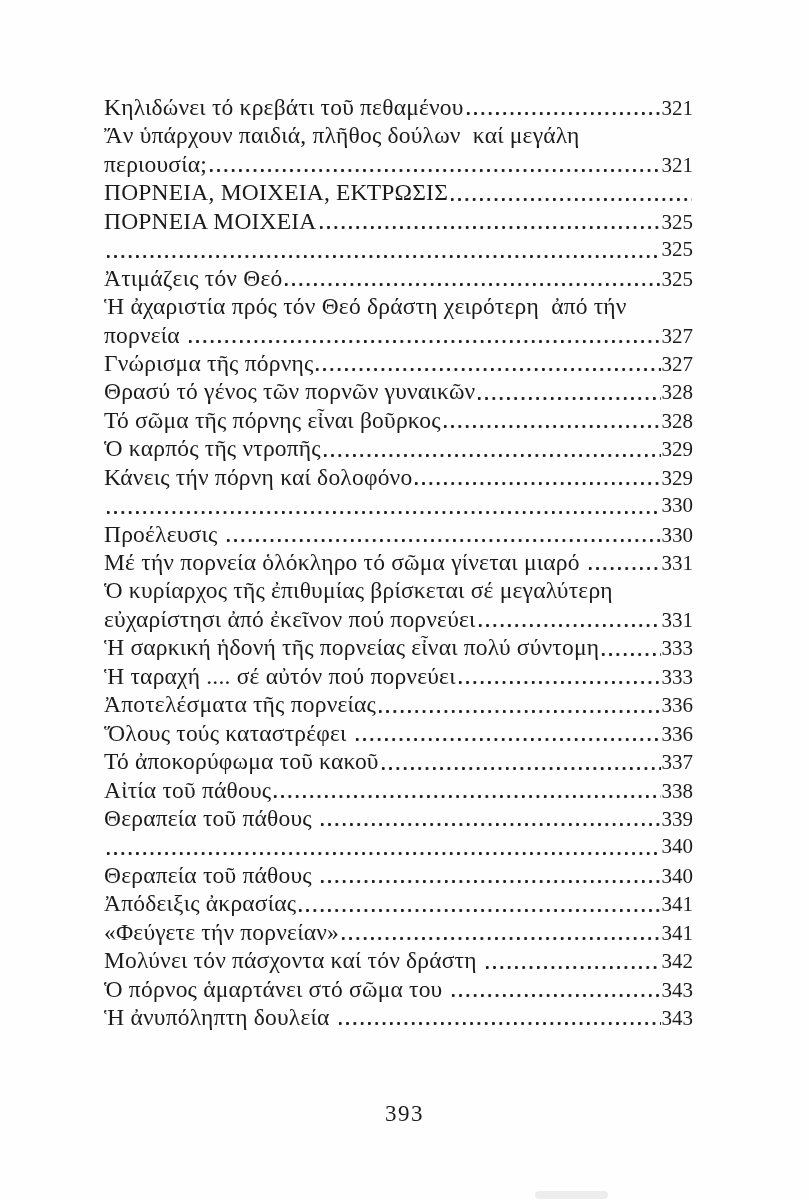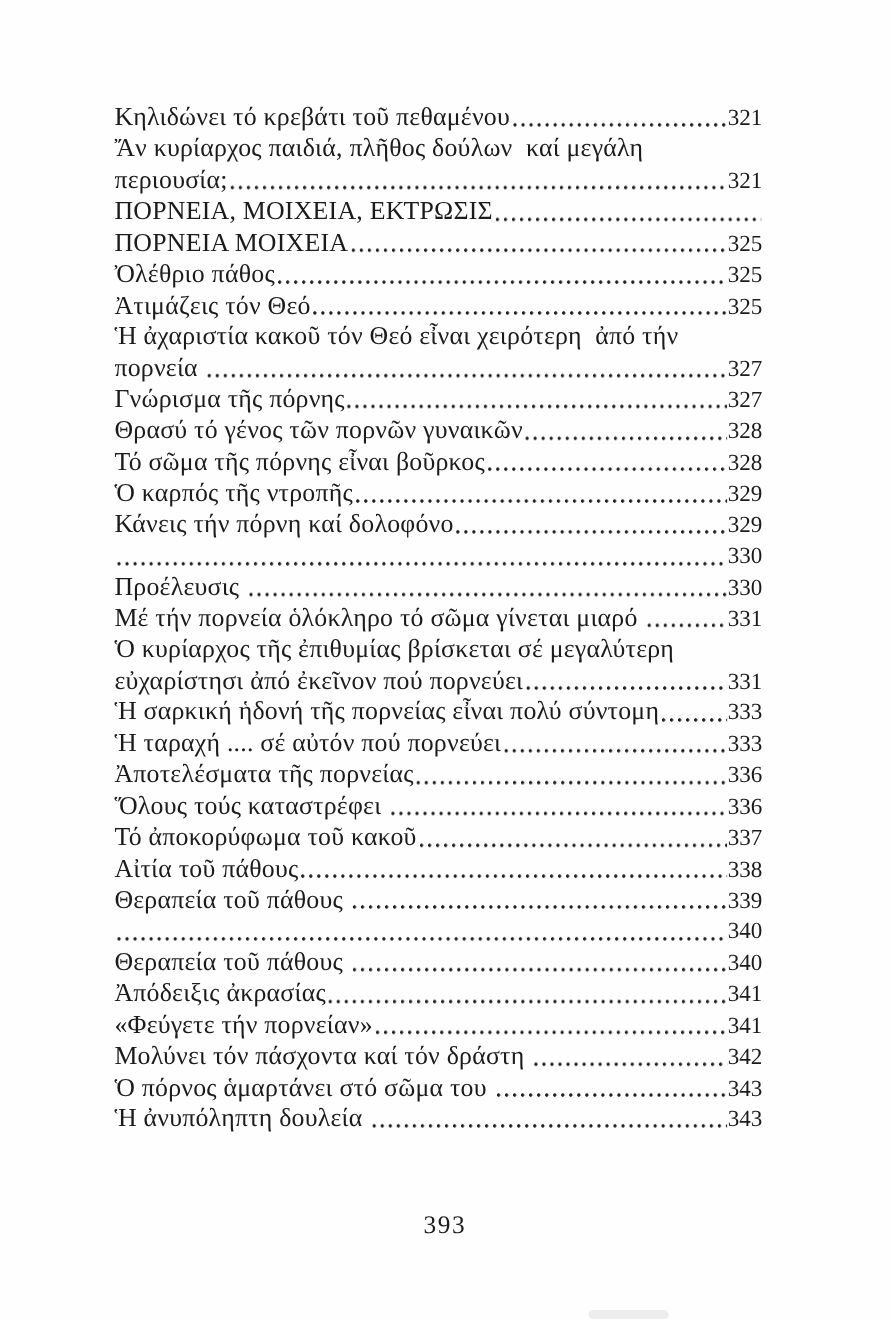"Ἄν κυρίαρχος παιδιά, πλῆθος δούλων" span.toc-text { text: κυρίαρχος -> ὑπάρχουν }
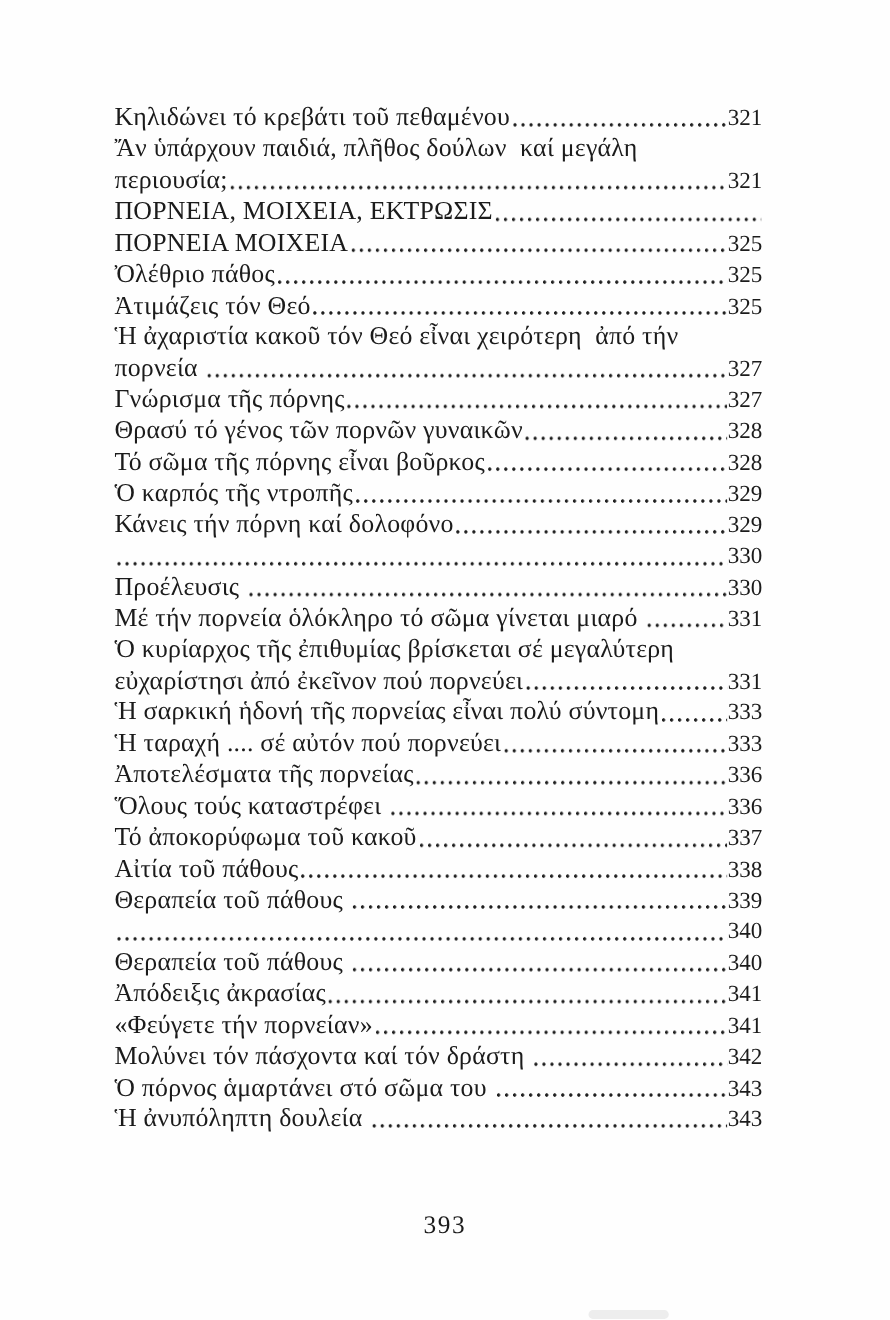"Ὀλέθριο πάθος" span.toc-text { html: <span>Ὀλέθριο πάθος</span> -> none }
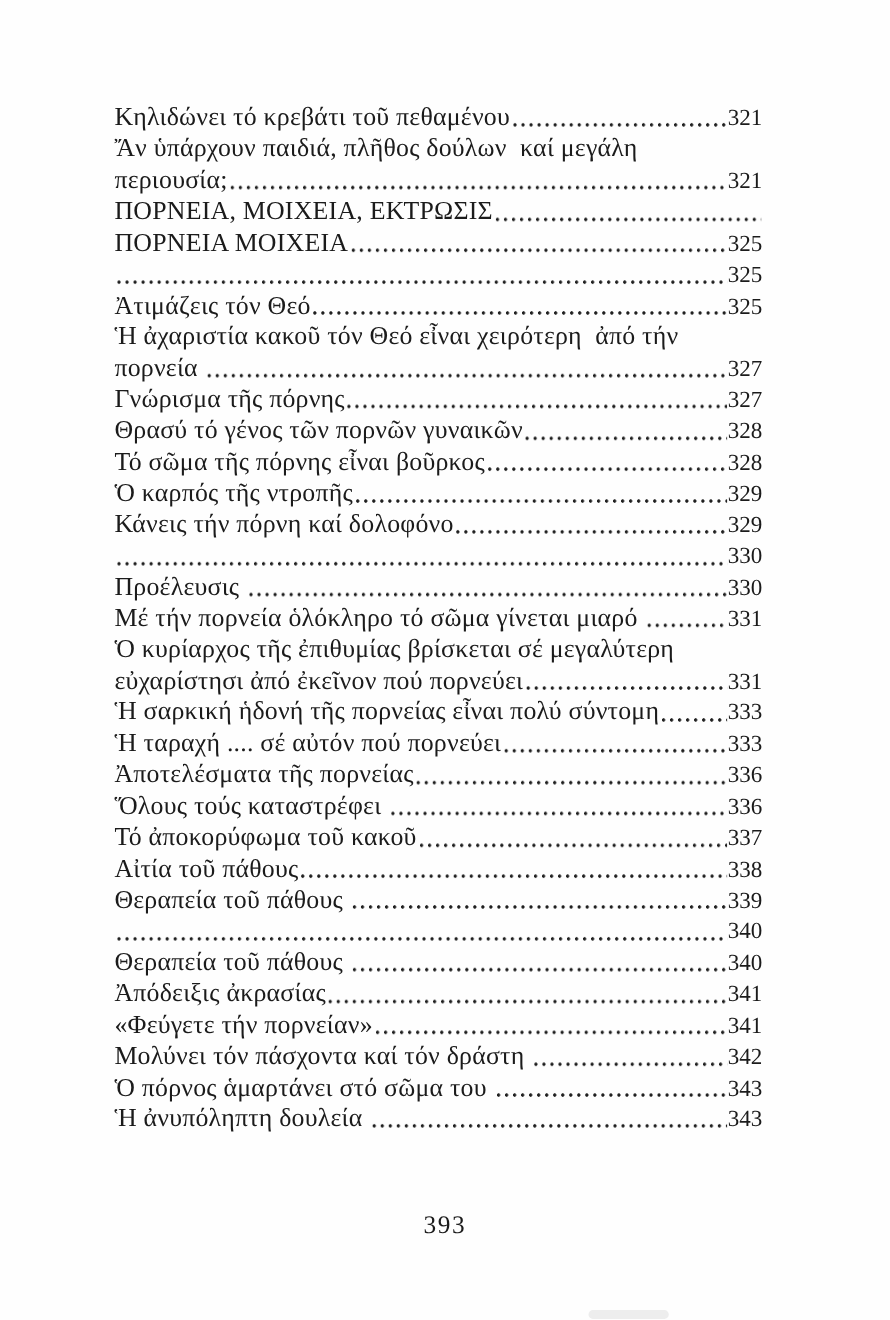"Ἡ ἀχαριστία κακοῦ τόν Θεό" span.toc-text { text: κακοῦ τόν Θεό εἶναι -> πρός τόν Θεό δράστη }
